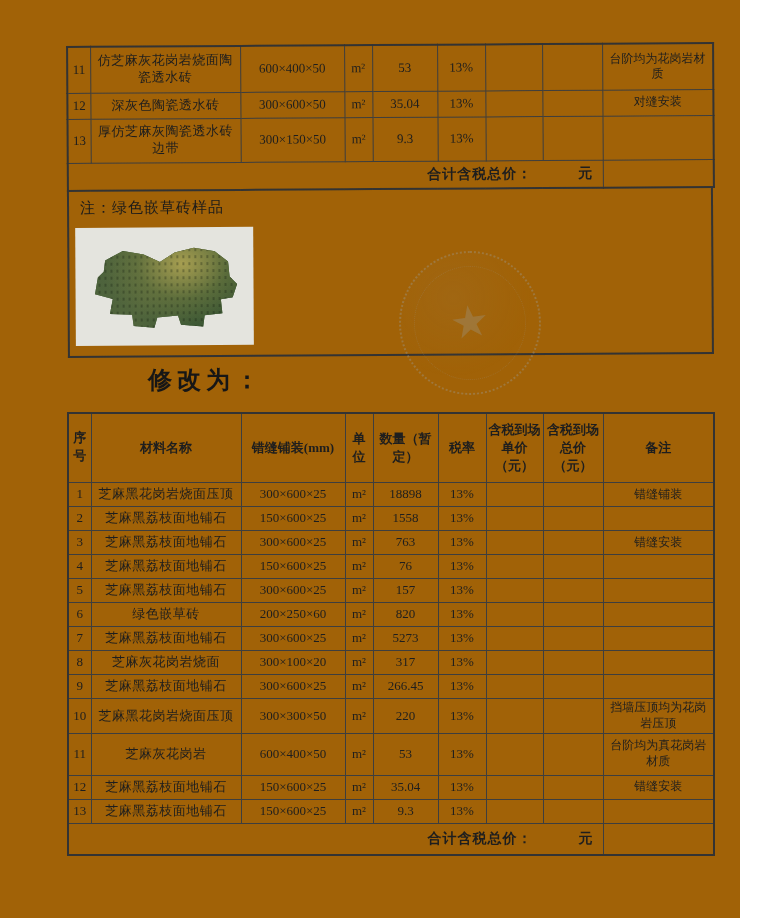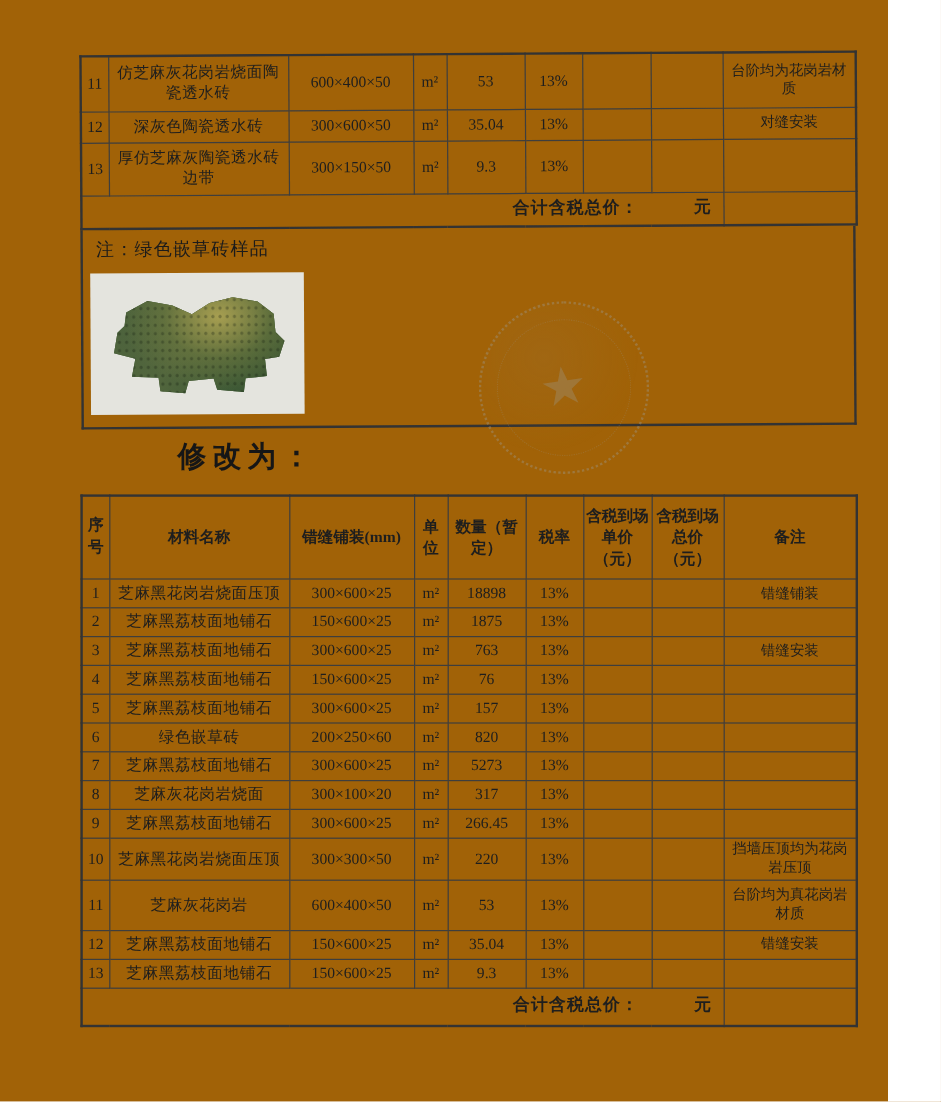"1875" td.c4 { text: 1875 -> 1558 }
